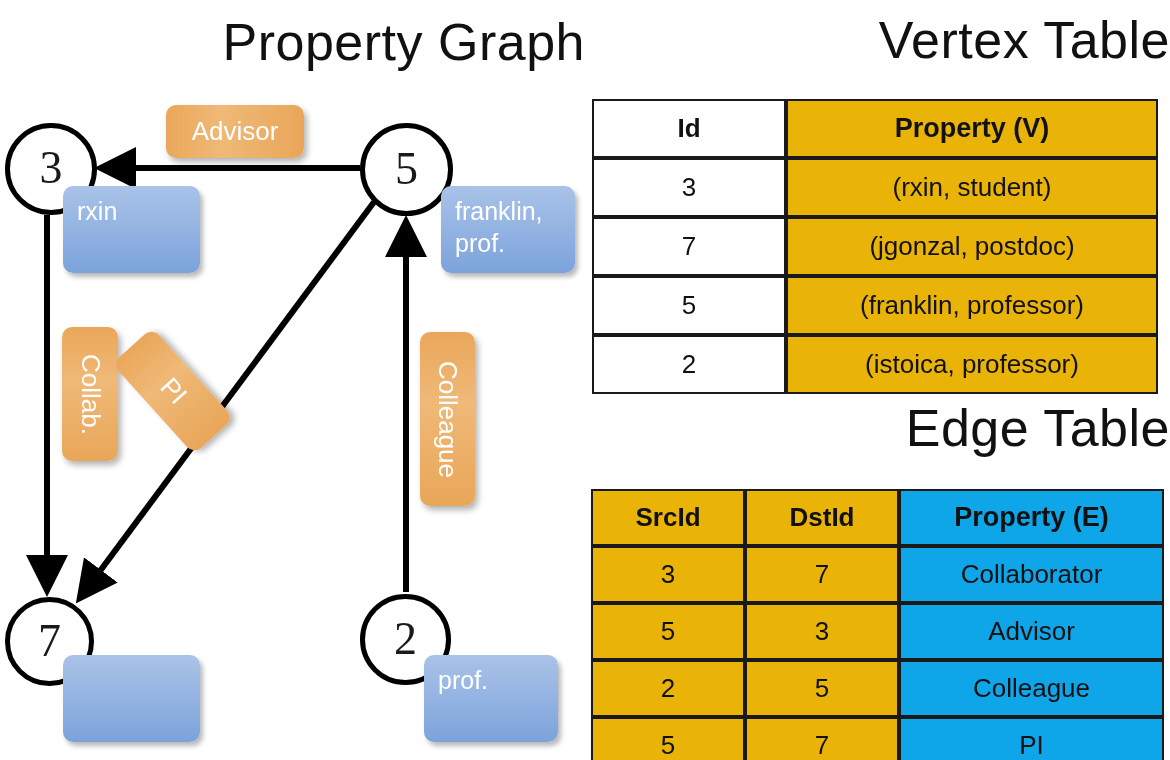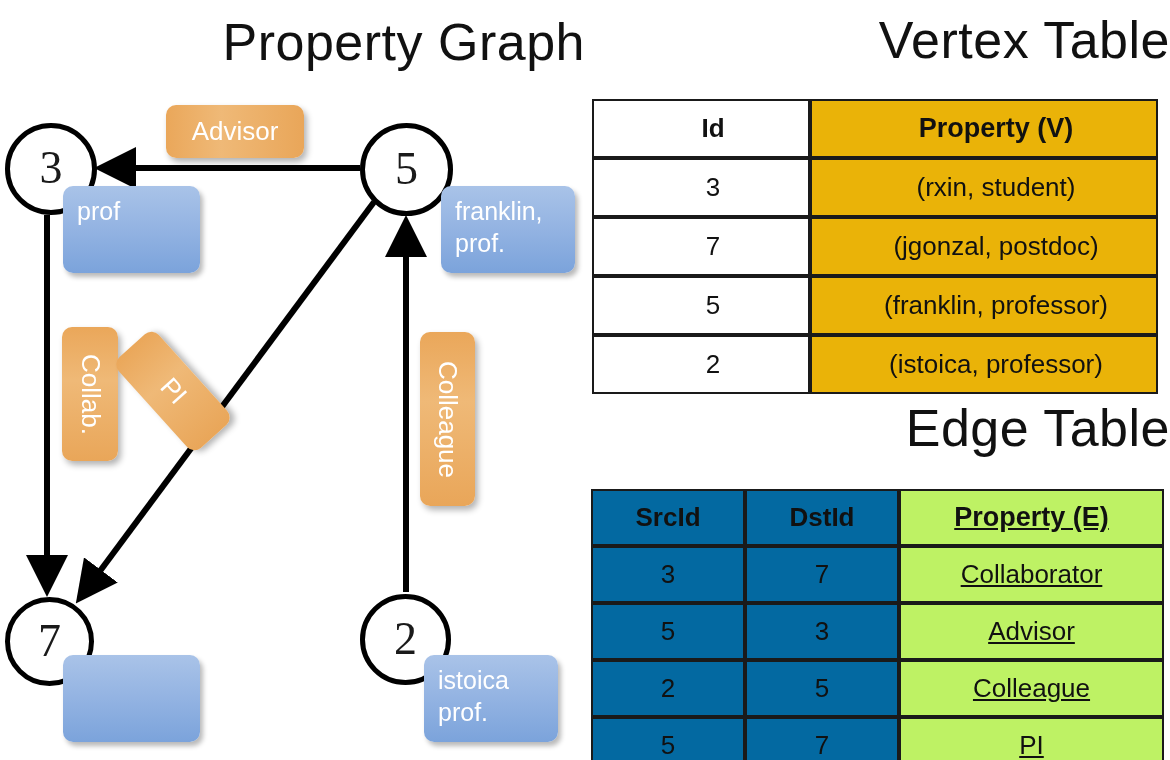"Id" #vertex-table th, #vertex-table td { padding-left: 24px -> none }
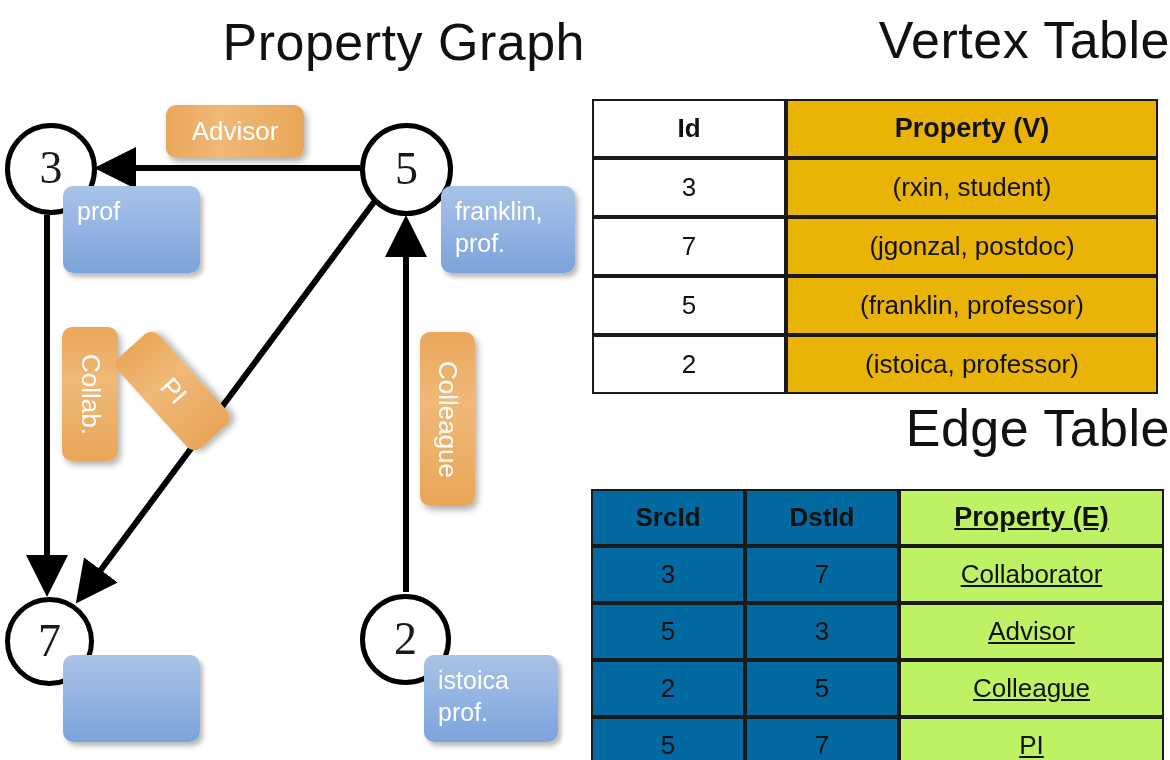"prof" div { text: prof -> rxin }
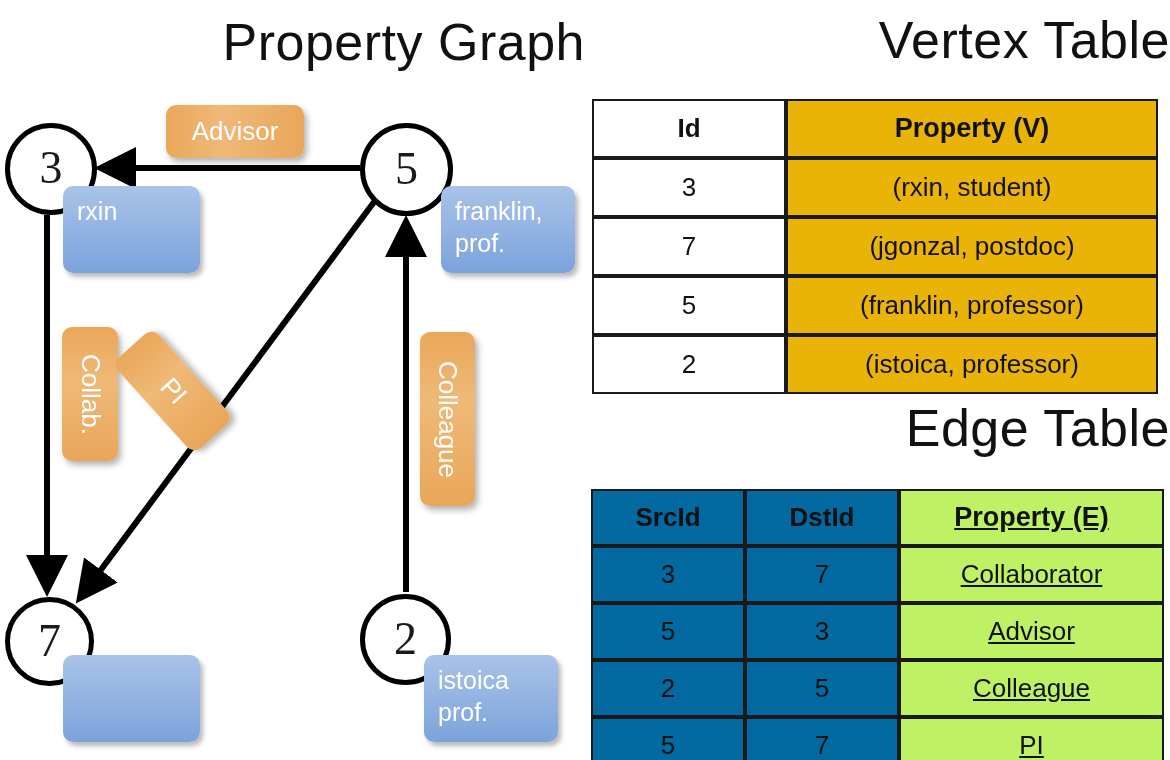"SrcId" #edge-table .col-src, #edge-table .col-dst { background: #0369a1 -> #eab308 }
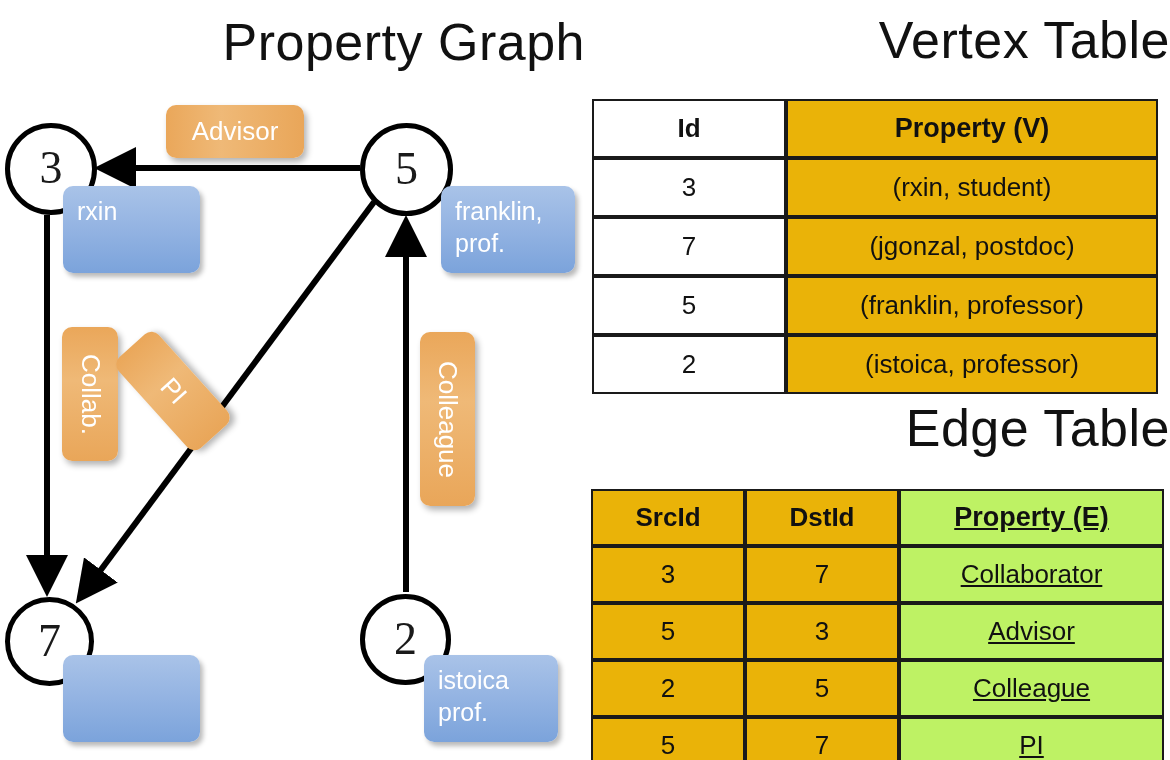"Property (E)" #edge-table .col-eprop { background: #bef264 -> #0ea5e9; text-decoration: underline -> none }
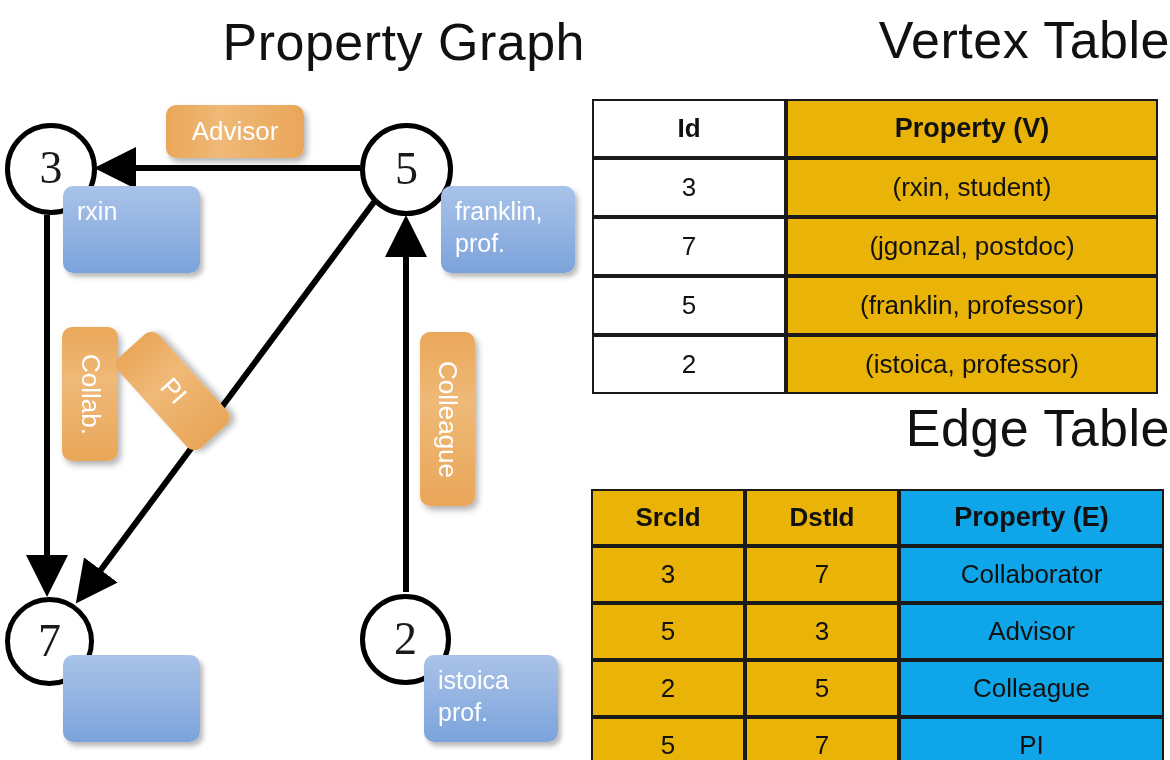"istoica" div { html: <div>istoica</div> -> none }
